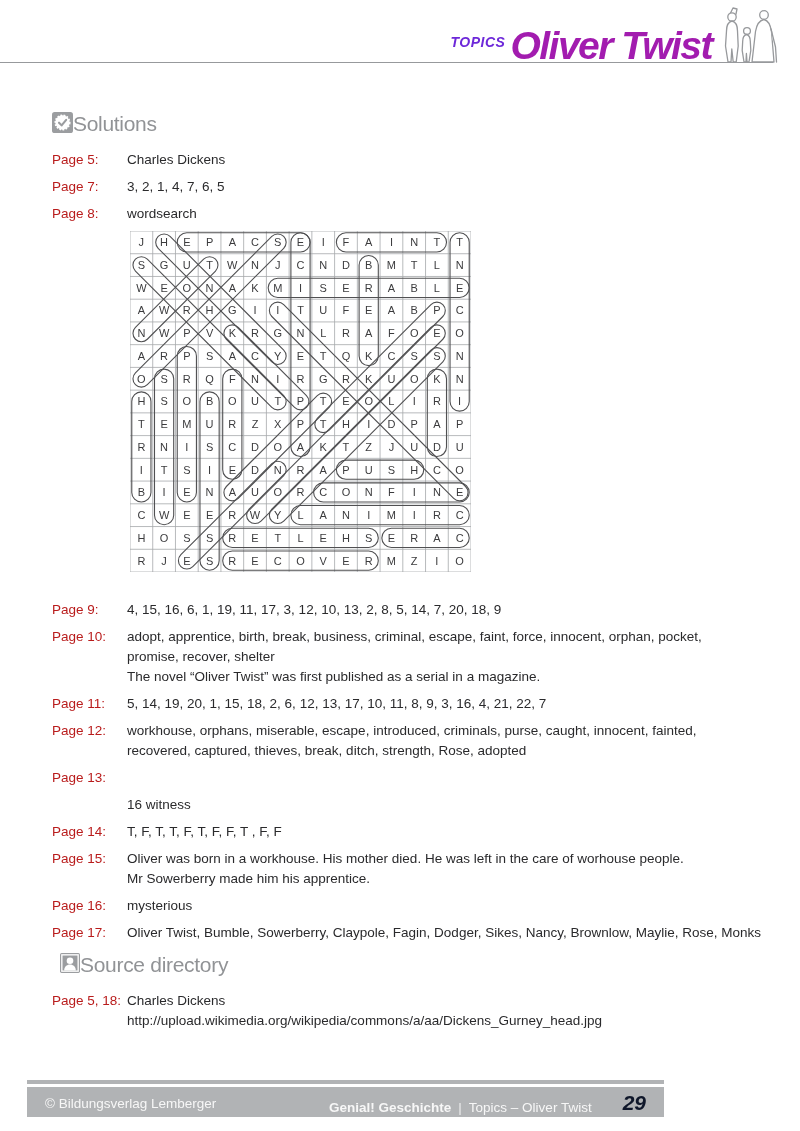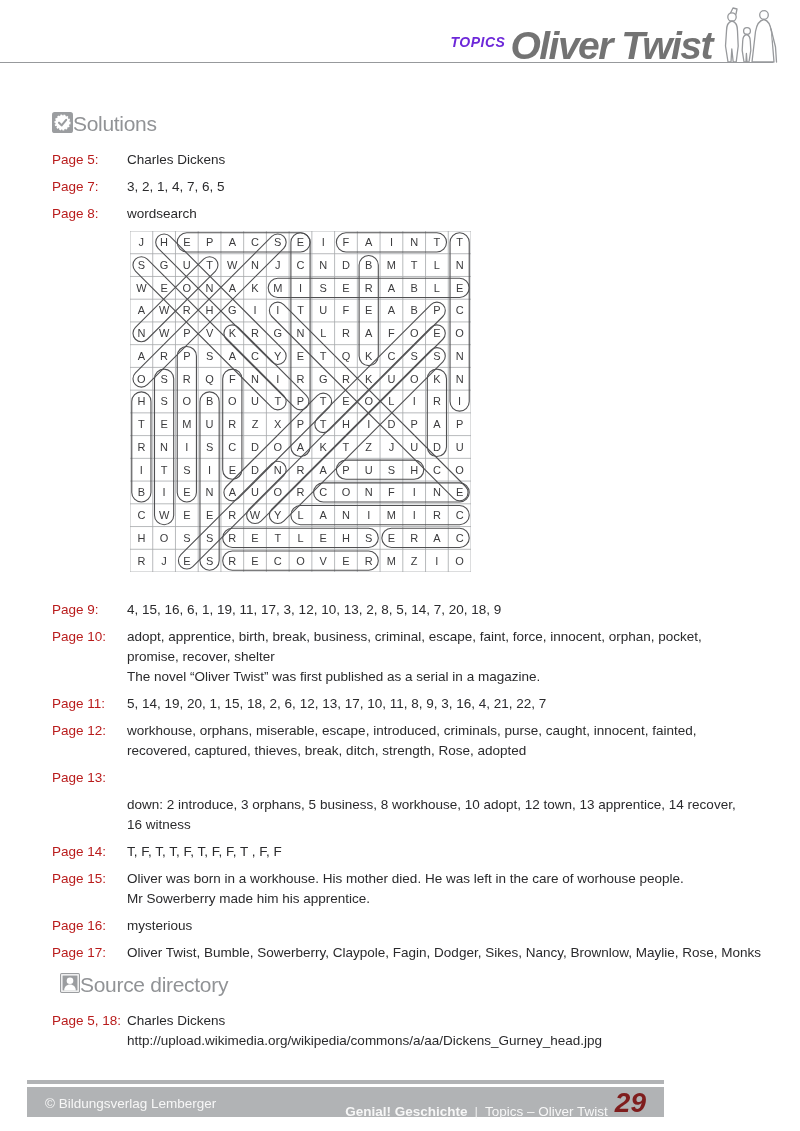"Oliver Twist" .title { color: #737373 -> #a21caf }
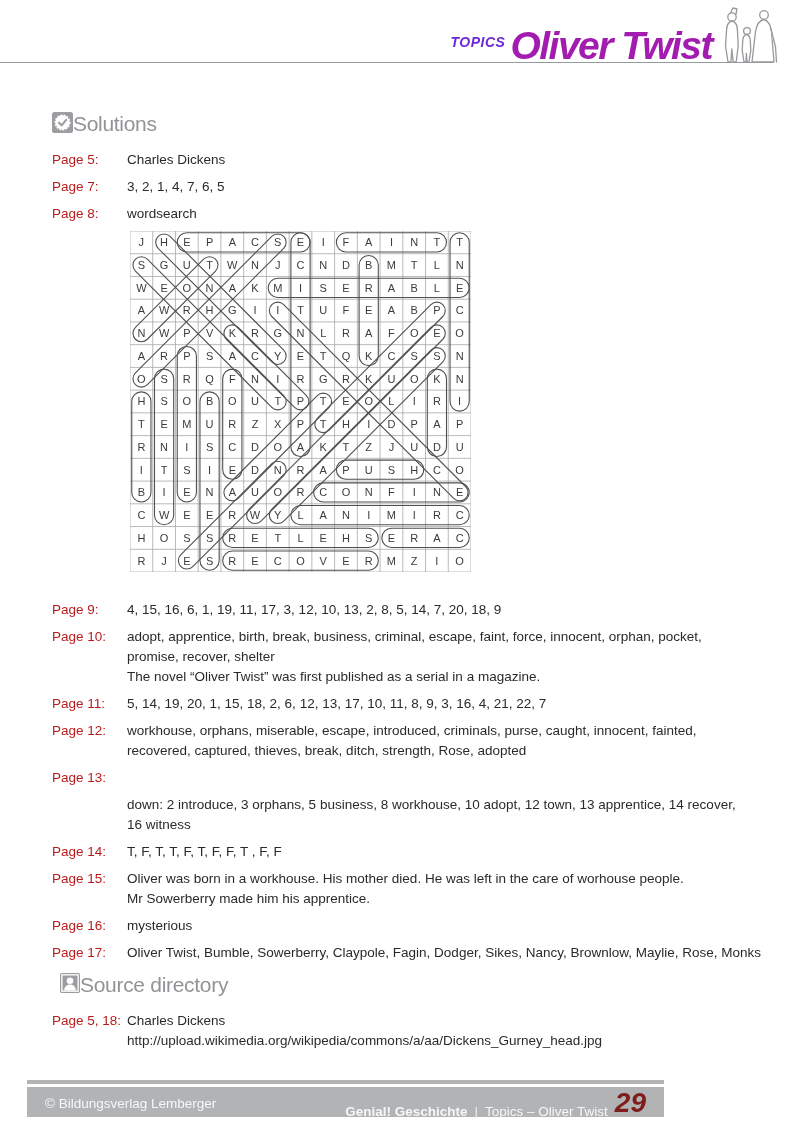"down: 2 introduce, 3 orphans," div { html: <div>down: 2 introduce, 3 orphans, 5 business, 8 workhouse, 10 adopt, 12 town, 13 apprentice, 14 recover,</div> -> none }
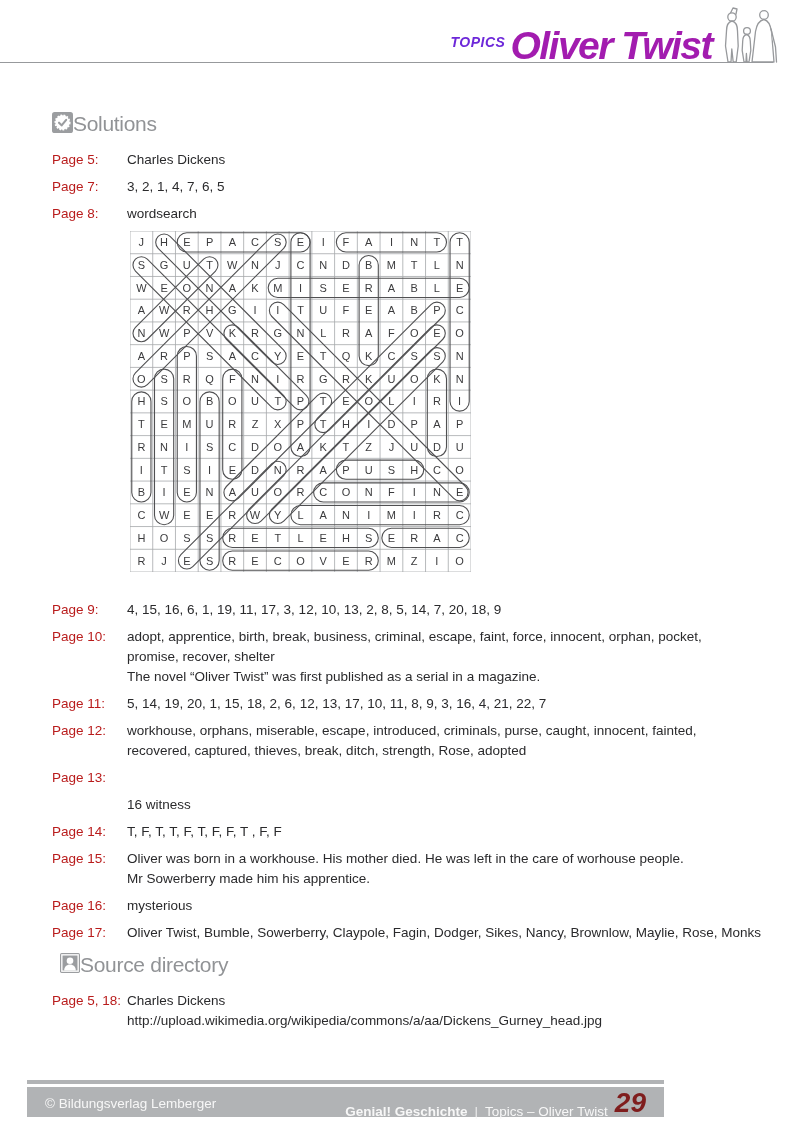"29" .pageno { color: #7f1d1d -> #0f172a; font-size: 28px -> 21px; margin-left: 0 -> 24px }
